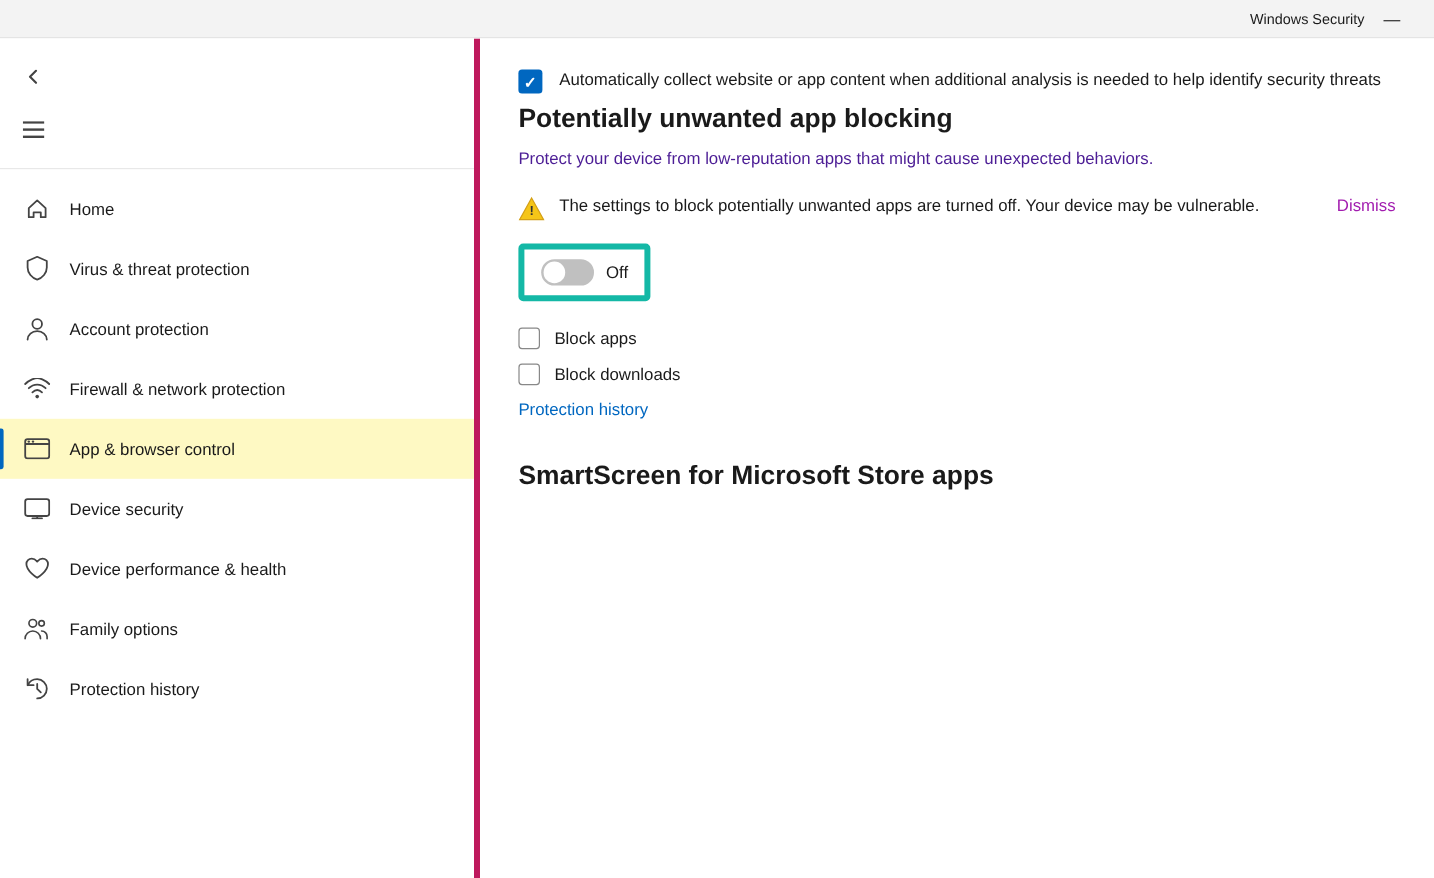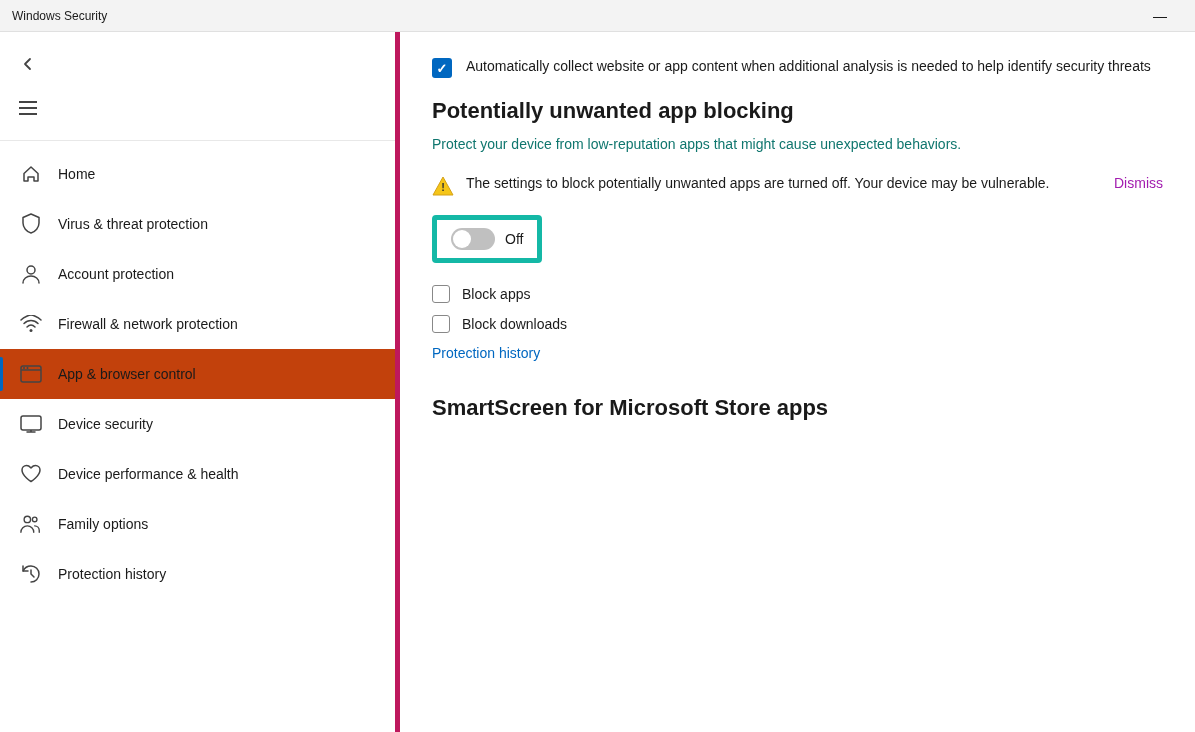"Windows Security" .title-bar { justify-content: space-between -> flex-end }
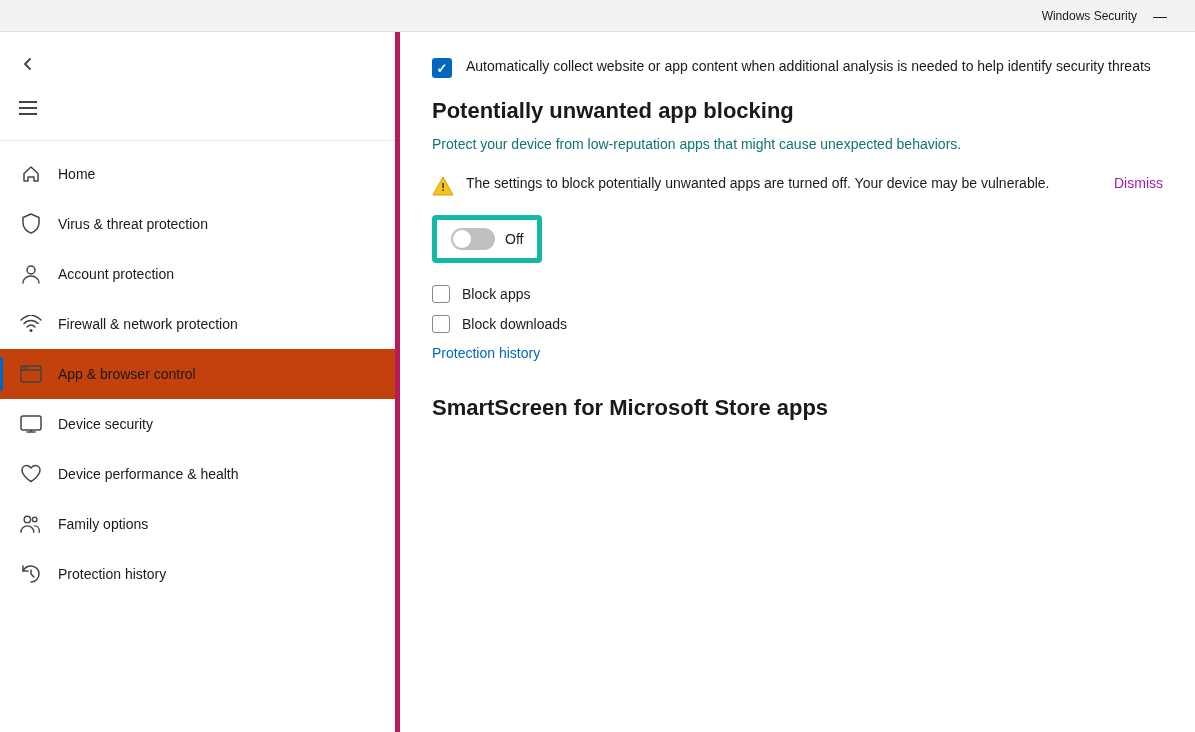"Automatically collect website or app" .auto-collect-section { margin-bottom: 20px -> 8px }
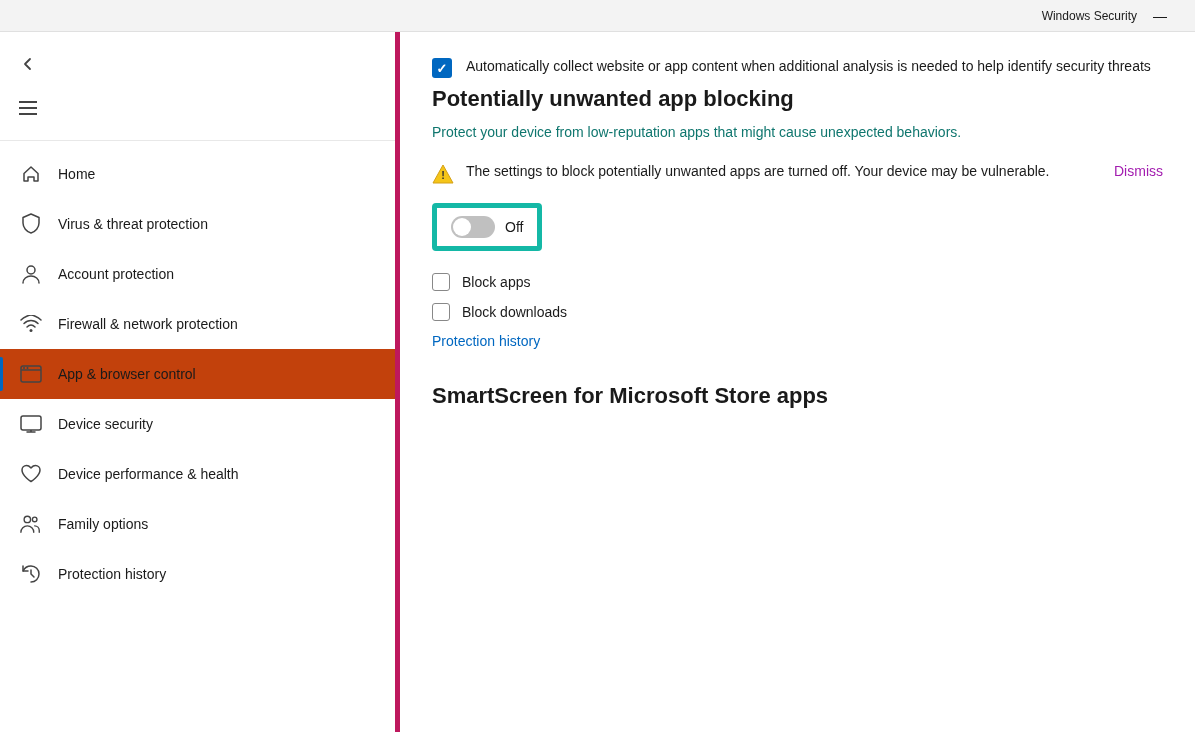"Protect your device from low-reputation" .section-desc { color: #0f766e -> #4c1d95 }
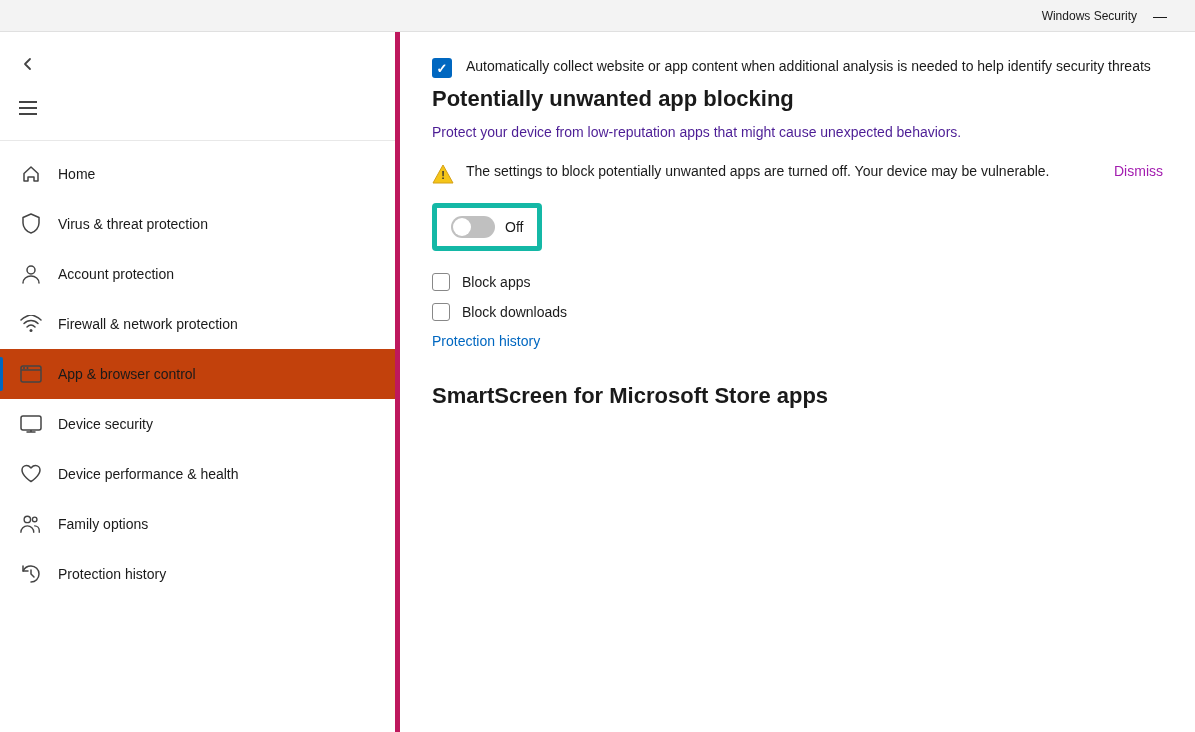"App & browser control" .nav-item.active { background: #c2410c -> #fef9c3 }
